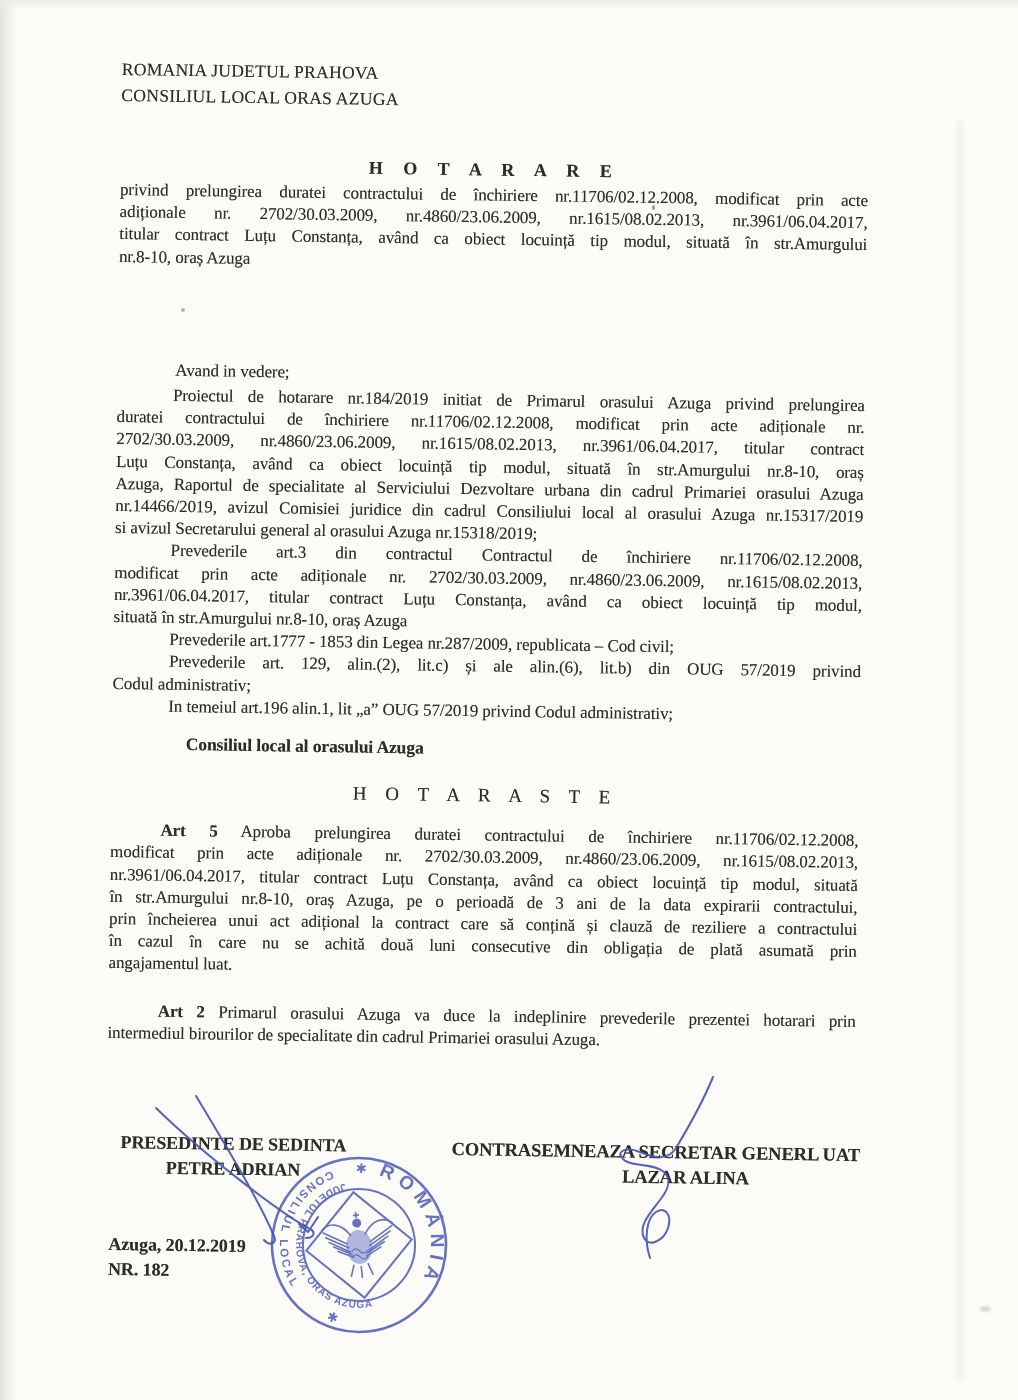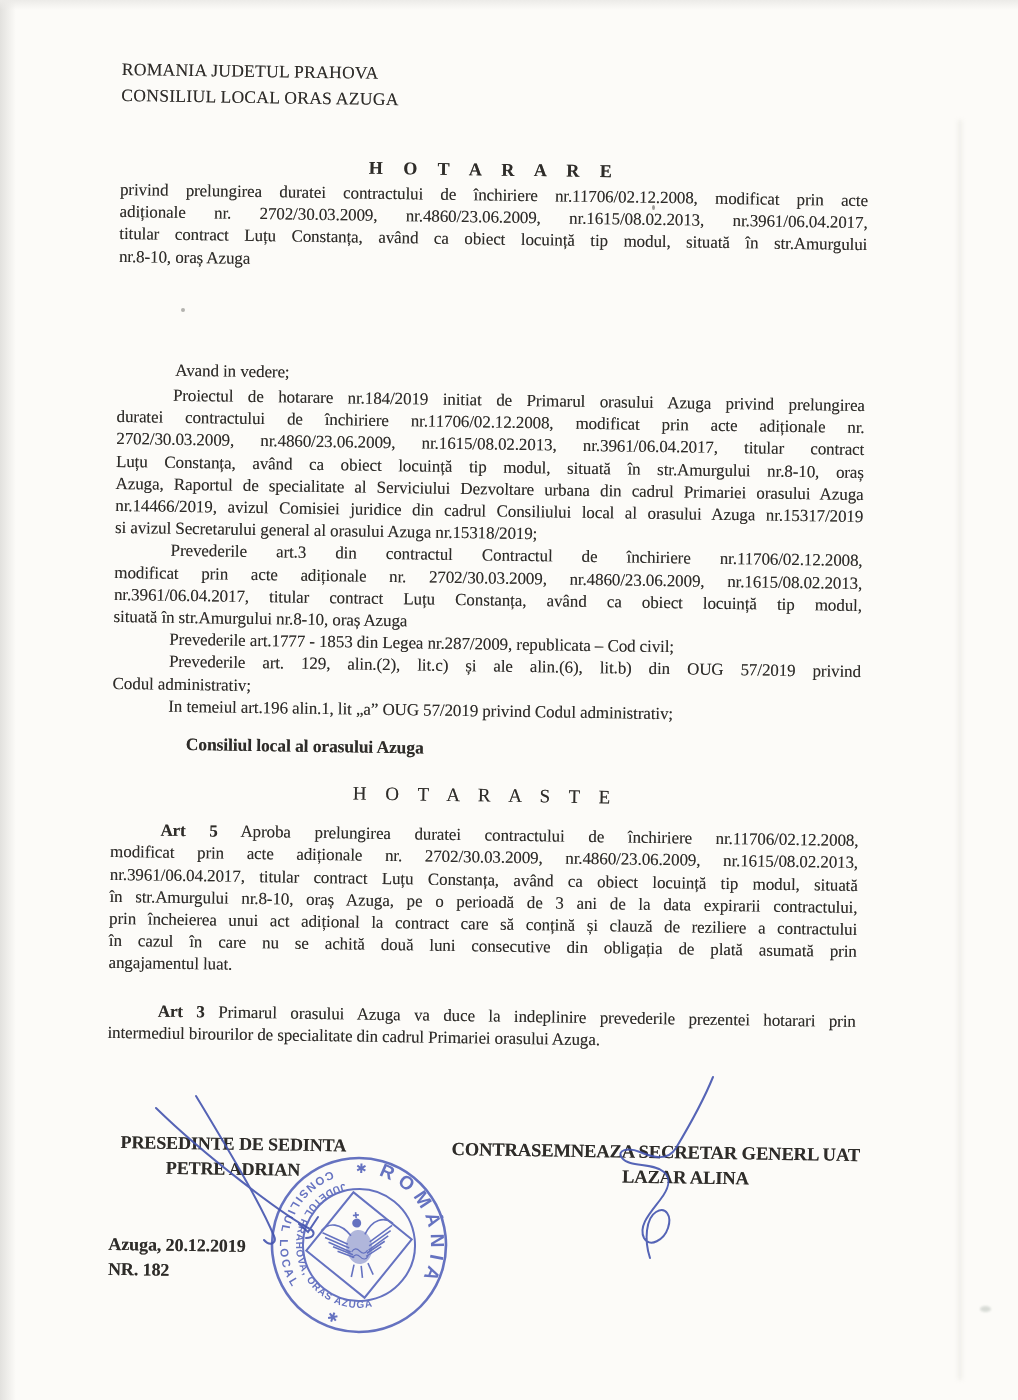"Art 3" b { text: 3 -> 2 }
